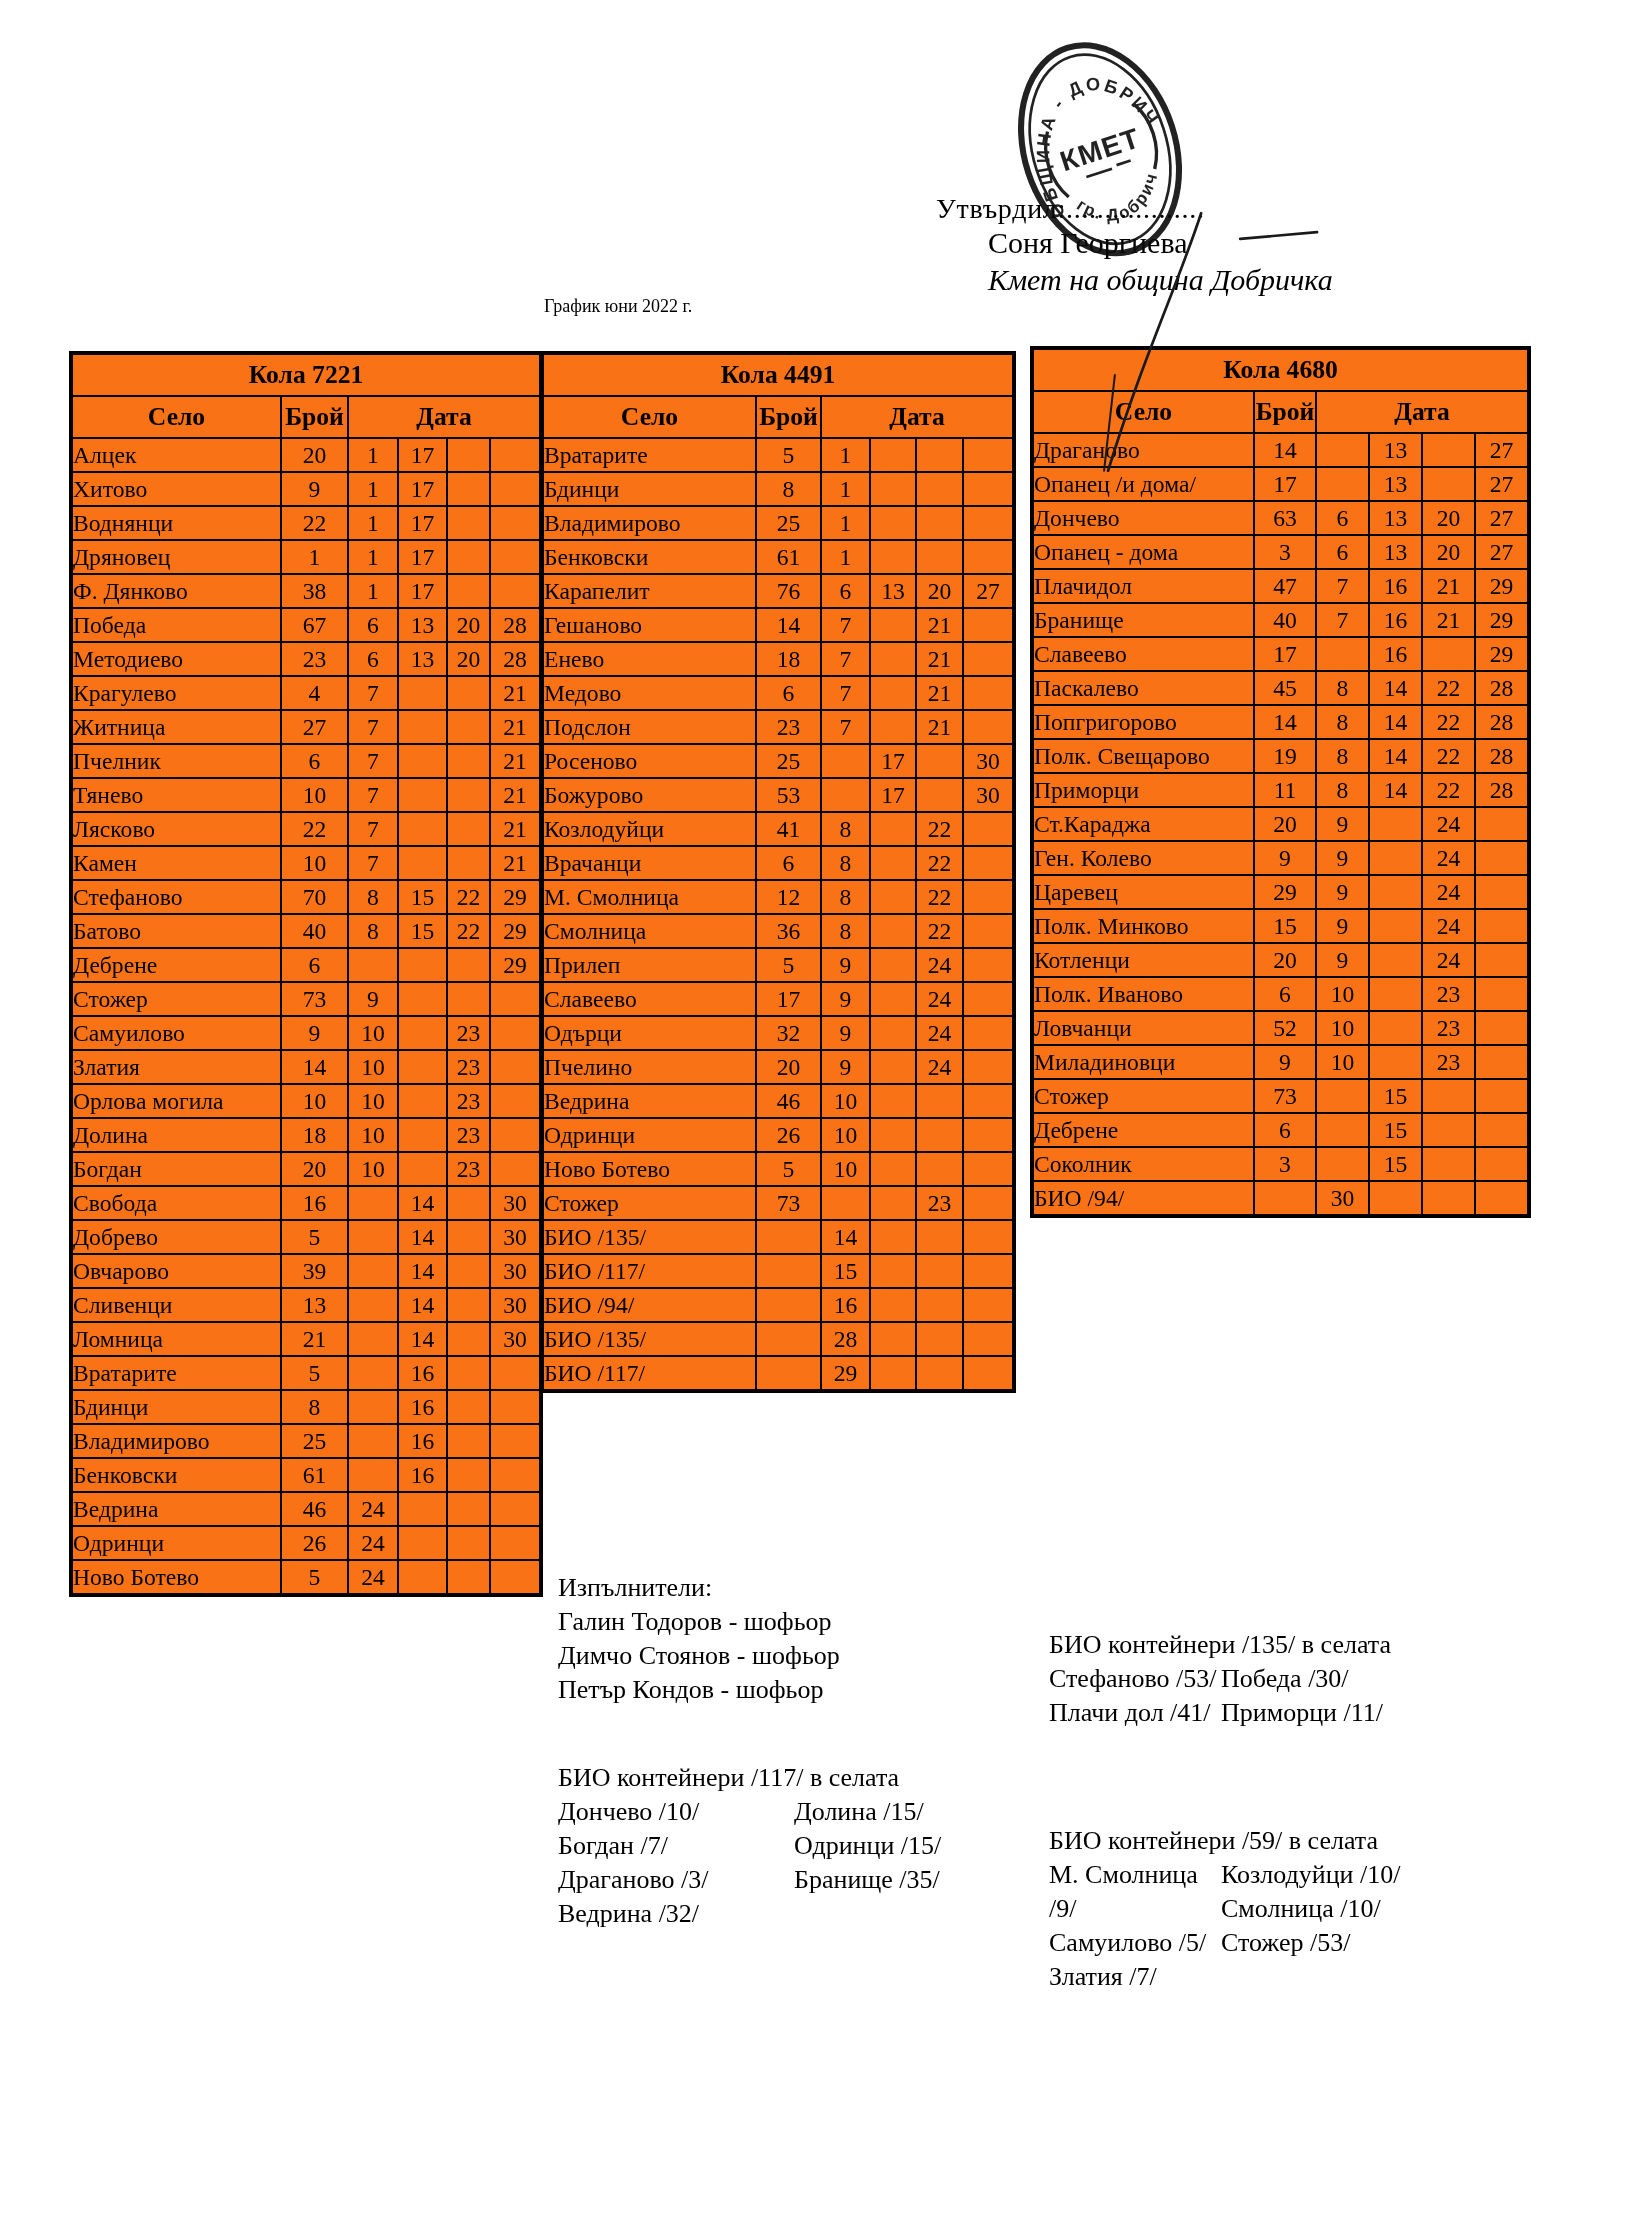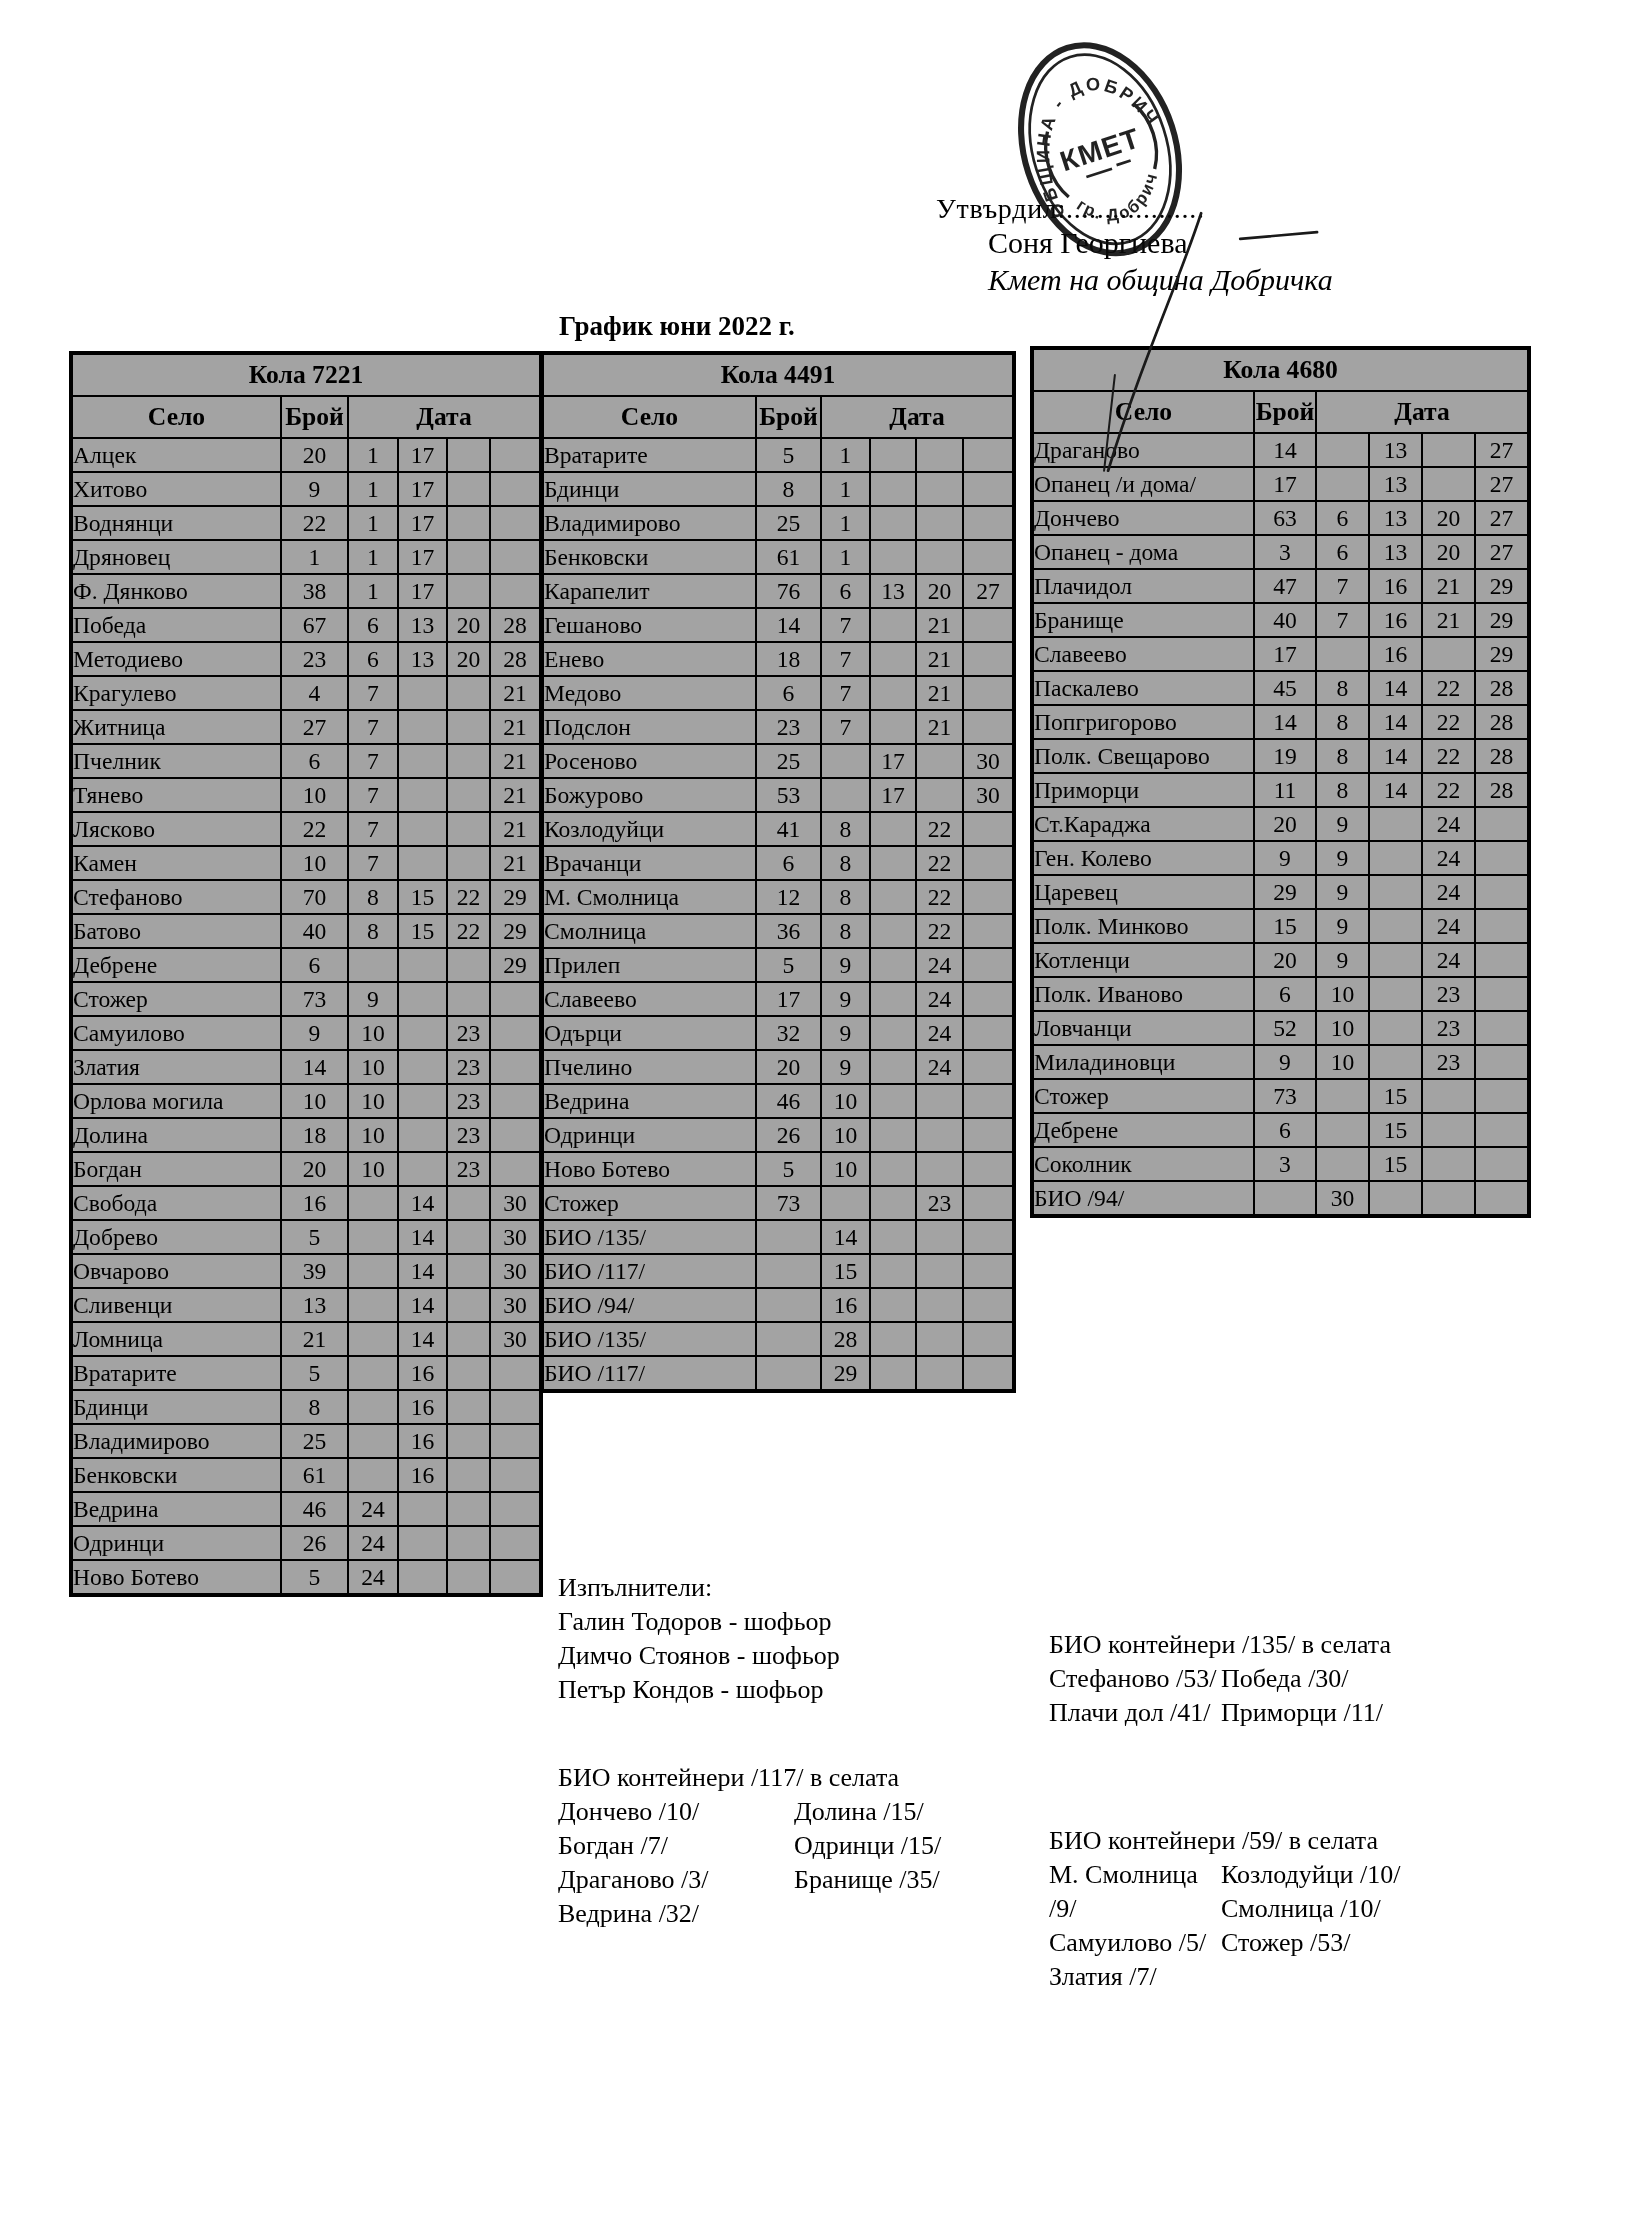"График юни 2022 г." .doc-title { font-size: 27px -> 18px; font-weight: bold -> normal; margin: 16px -> 1px }
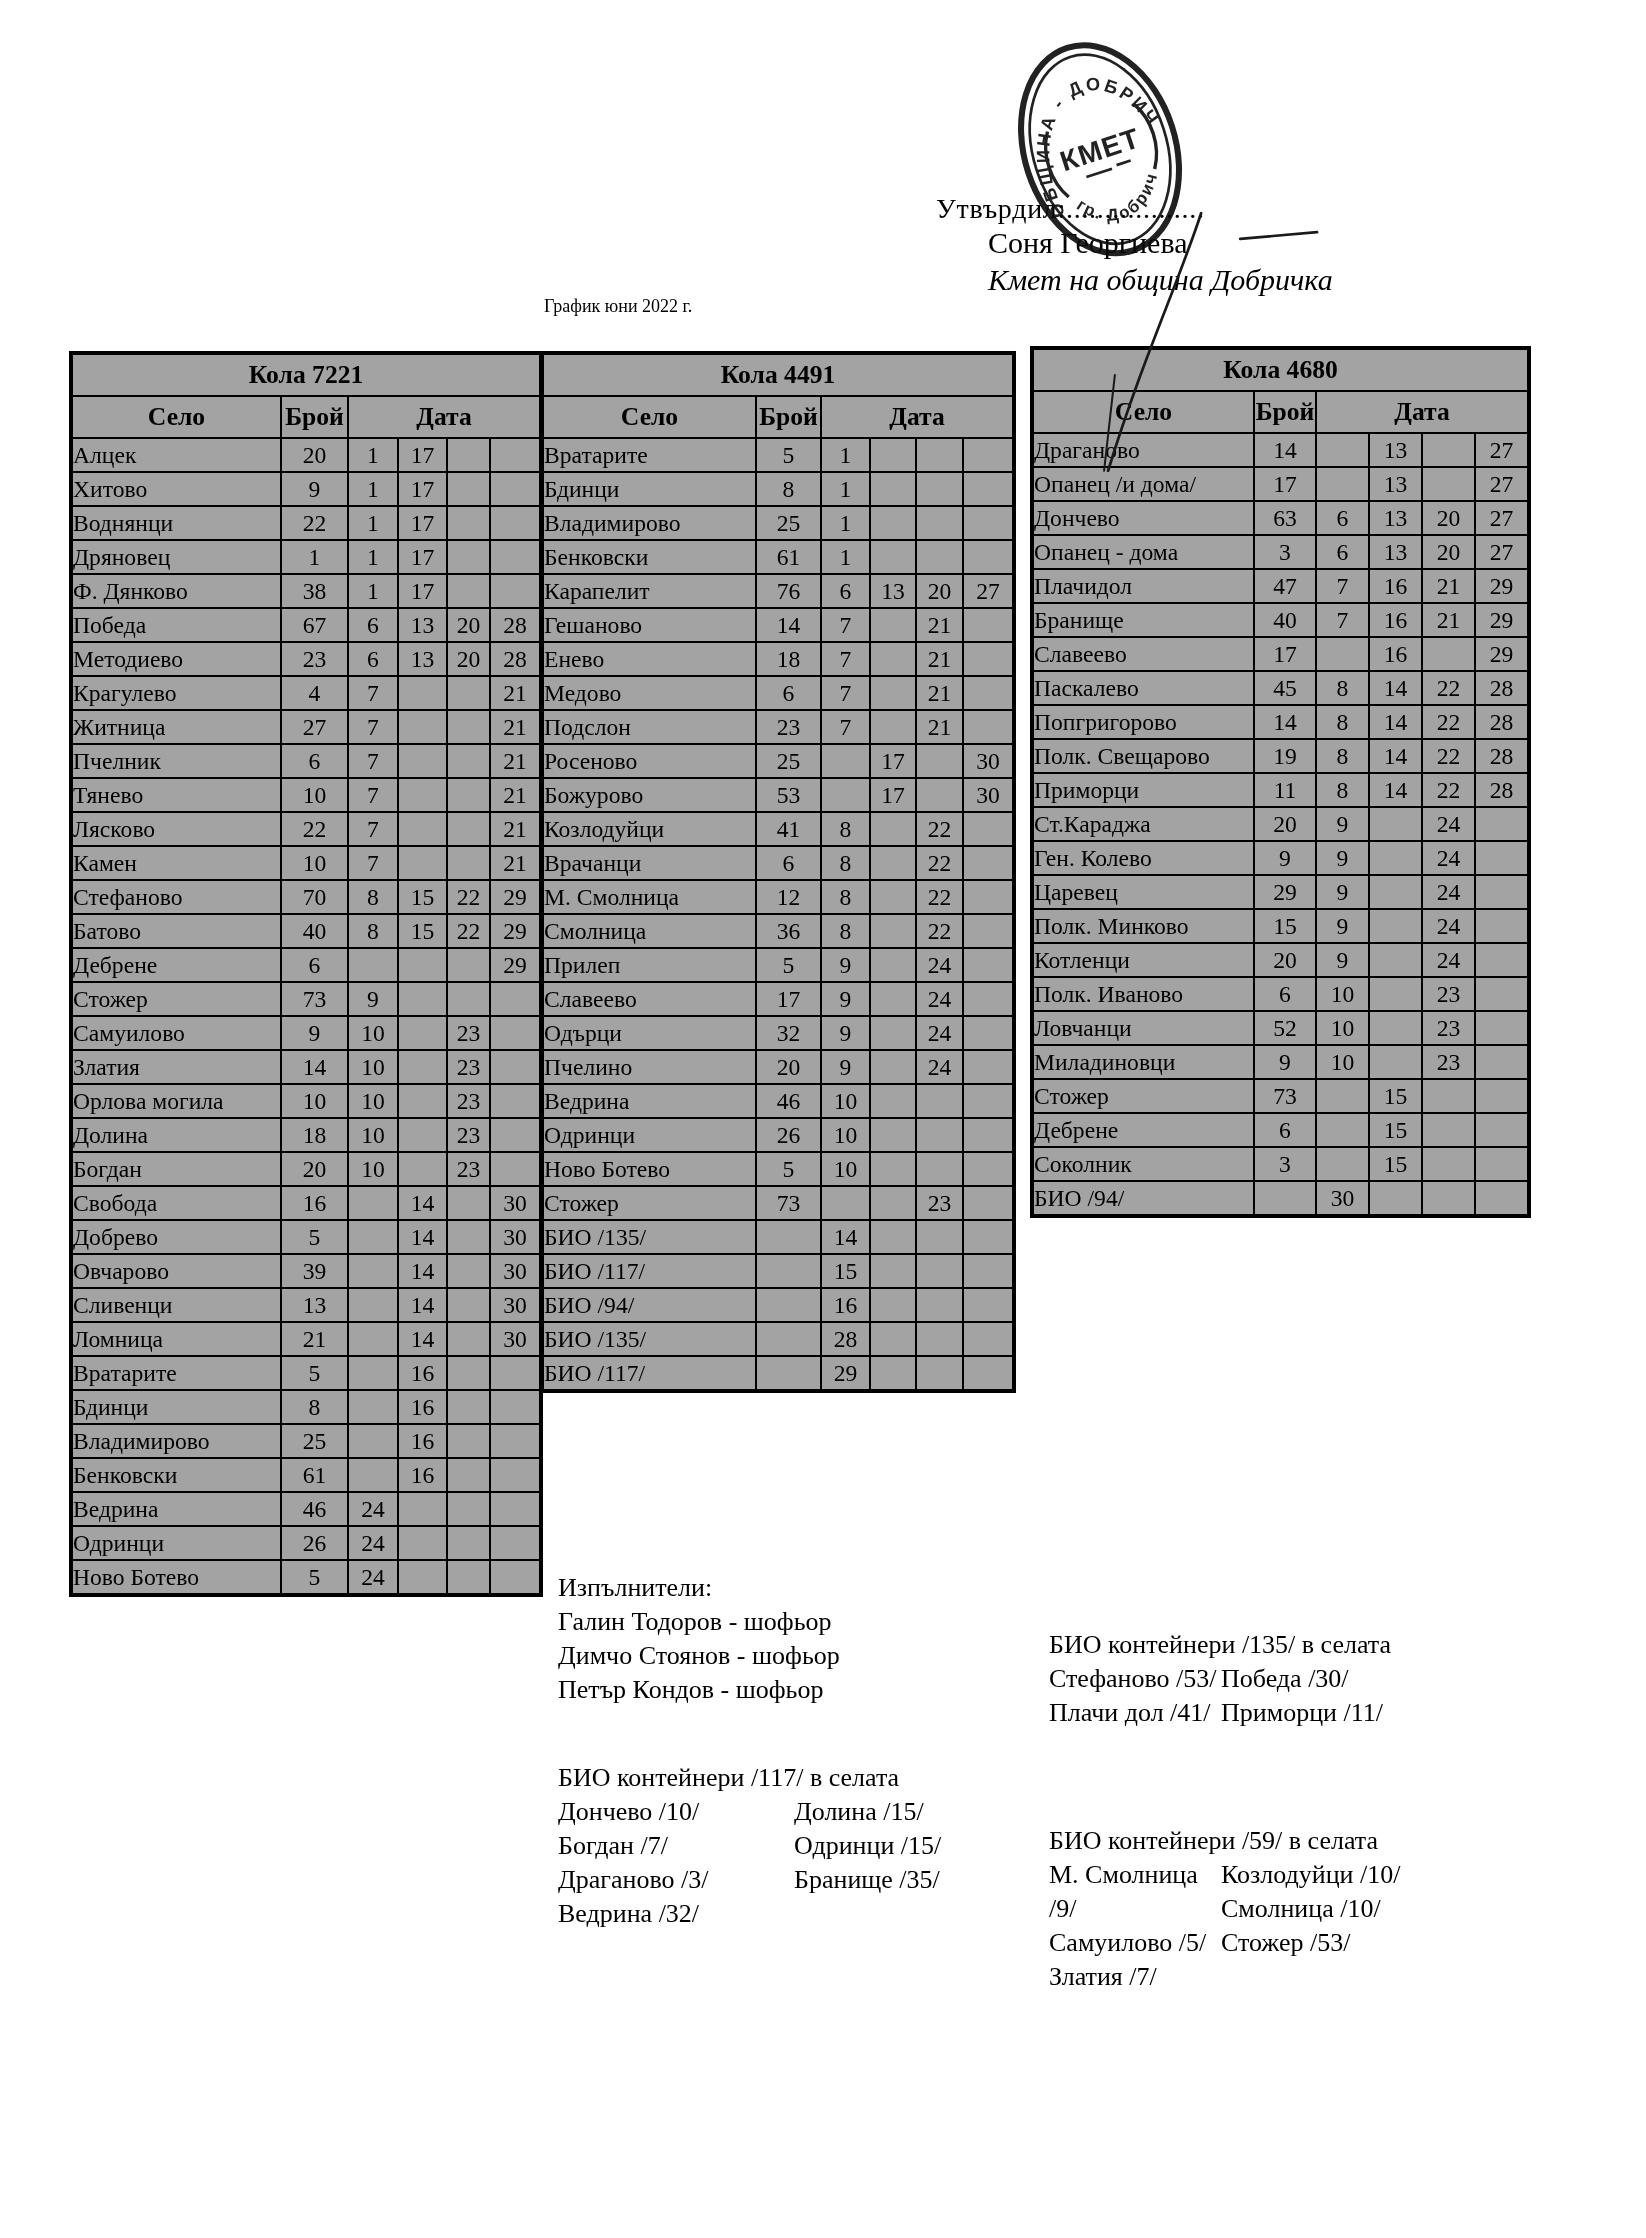"Кола 7221" table.sched { background: #a3a3a3 -> #f97316 }
